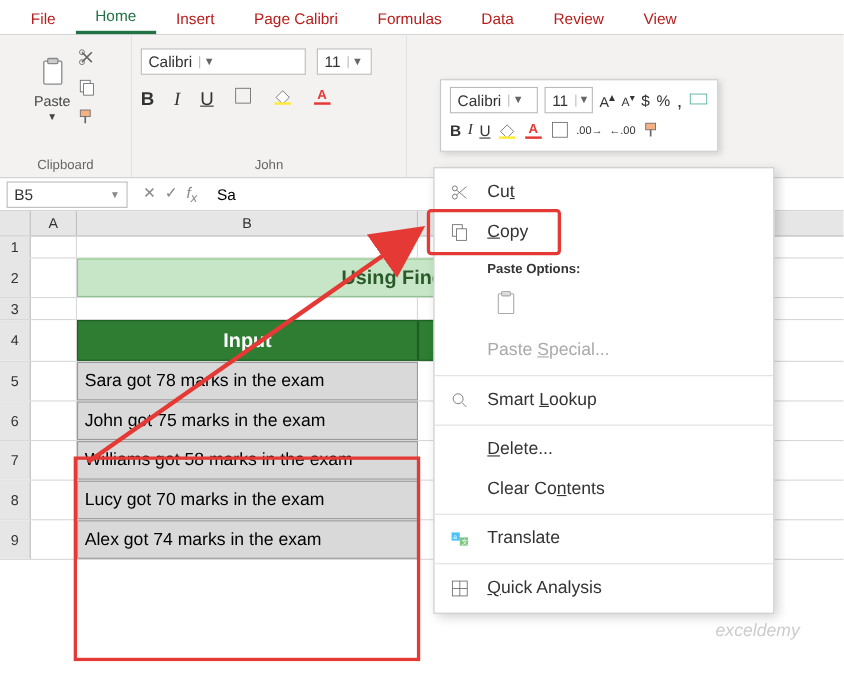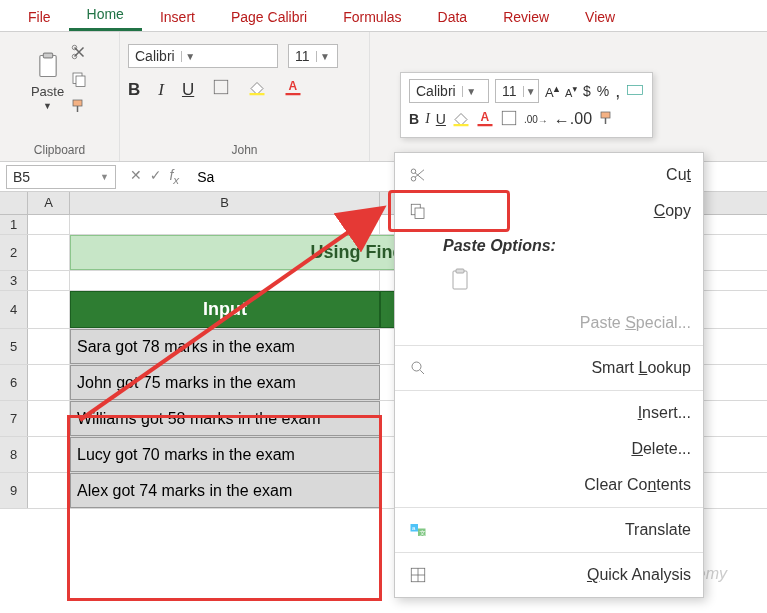"←.00" span { font-size: 16px -> 10px }
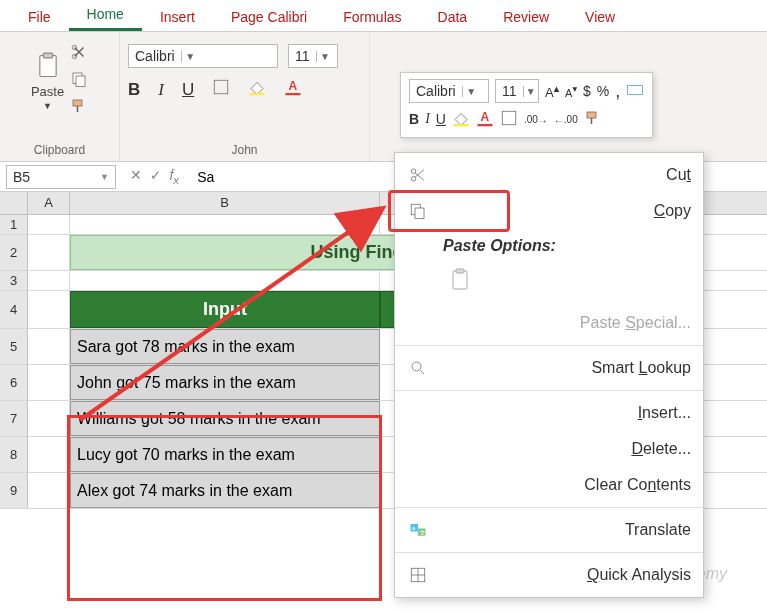"Cut" .ctx-item { justify-content: space-between -> none }
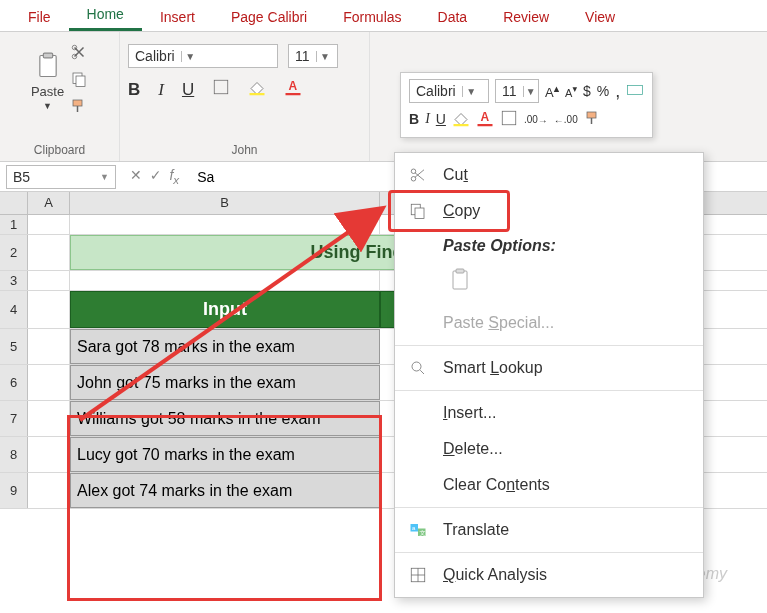"Paste Options:" .ctx-header { font-size: 16px -> 12px; font-style: italic -> none }
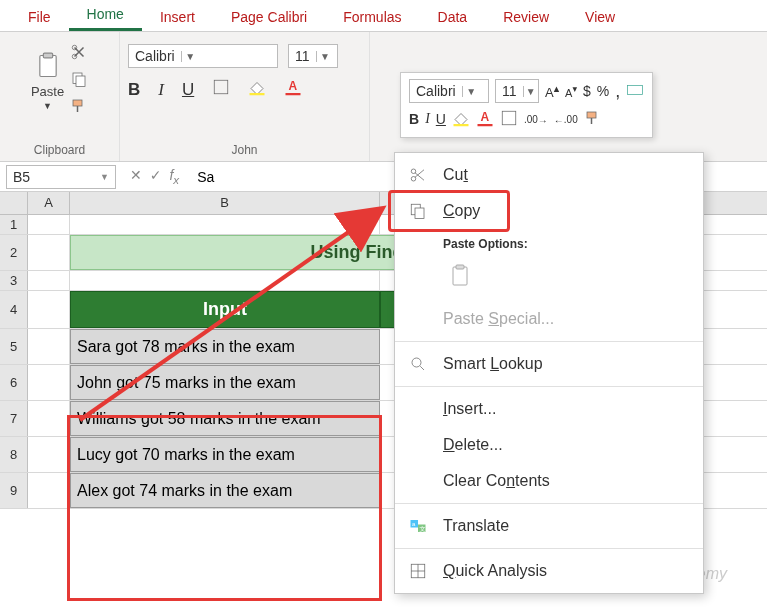"Insert..." div.ctx-item { html: <div> <span></span> <span><u>I</u>nsert...</span> </div> -> none }
